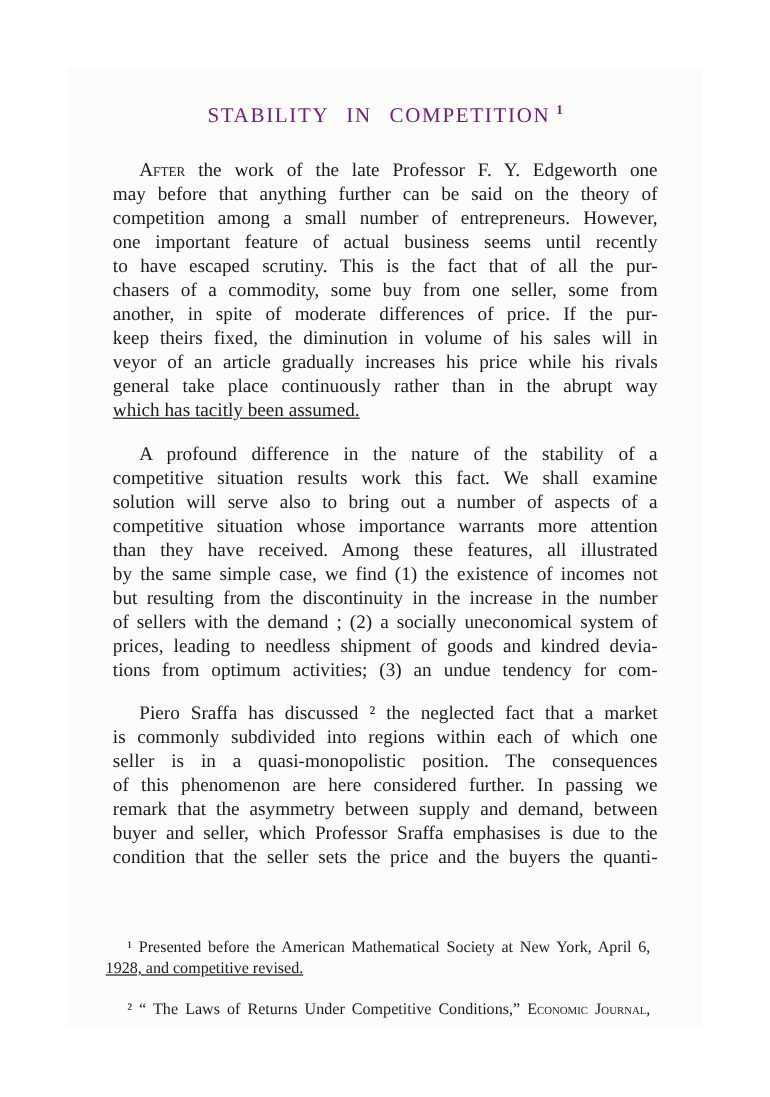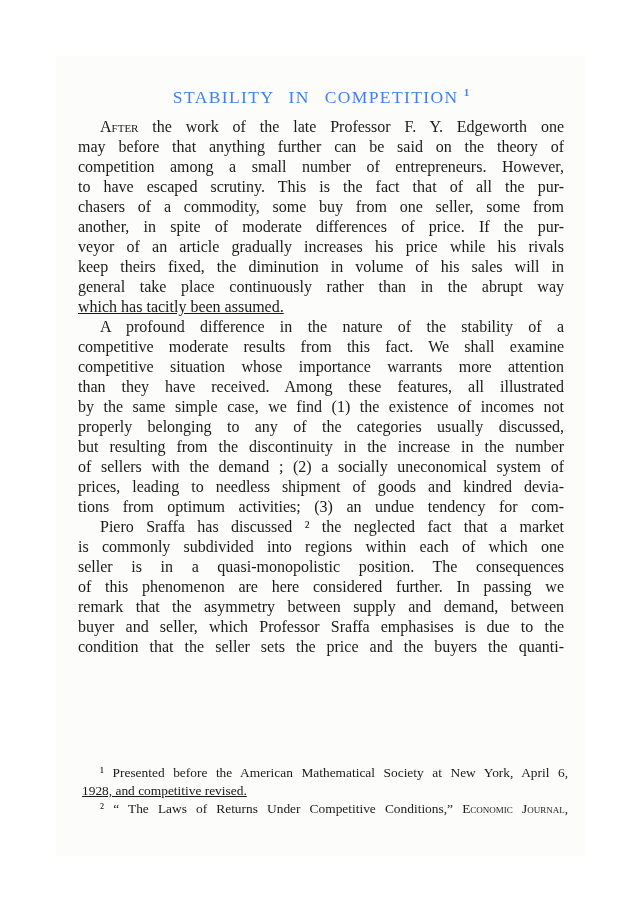"STABILITY IN COMPETITION 1" .title { color: #3b82f6 -> #701a75 }
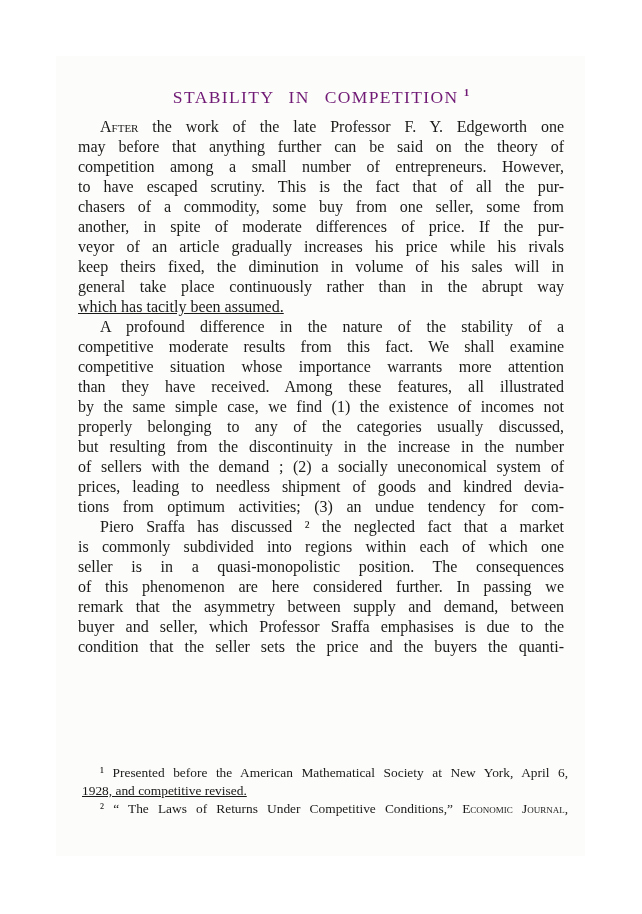"After the work of the" .paragraph { margin: 0 -> 16px }
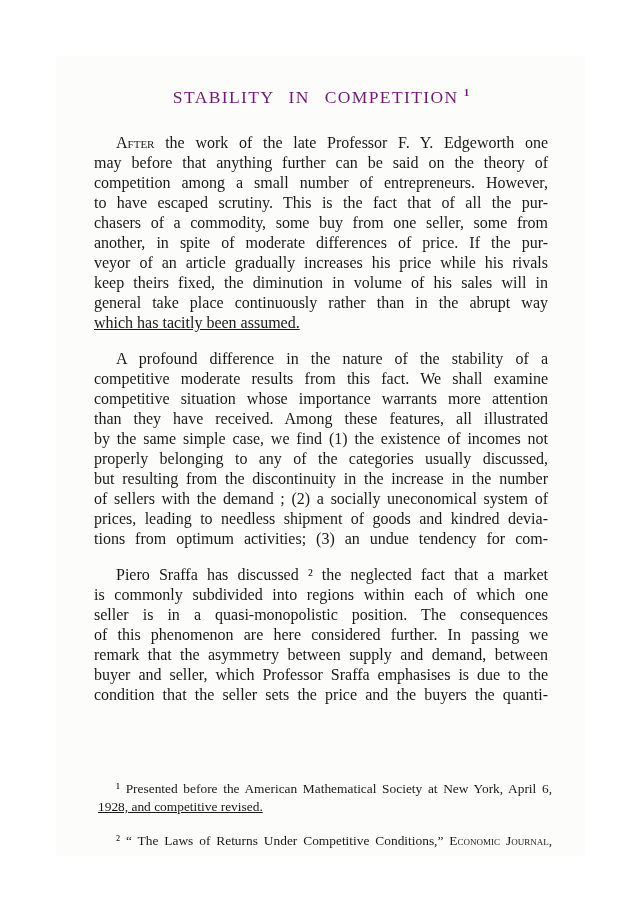"one important feature of actual" div.line { html: none -> <div><span>one important feature of actual business seems until recently</span></div> }
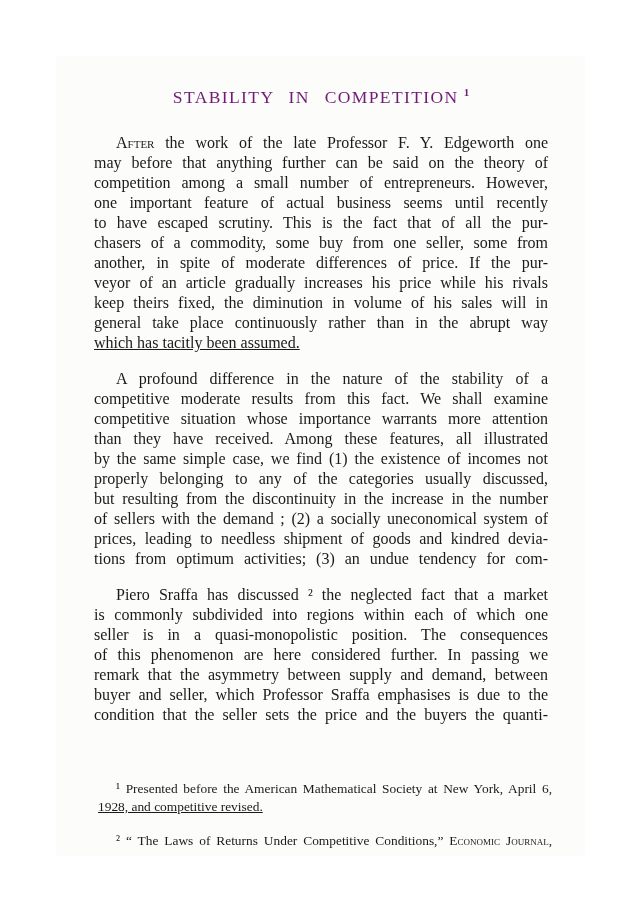"veyor of an article gradually" div.line { order: before "keep theirs fixed, the diminution" -> after "keep theirs fixed, the diminution" }
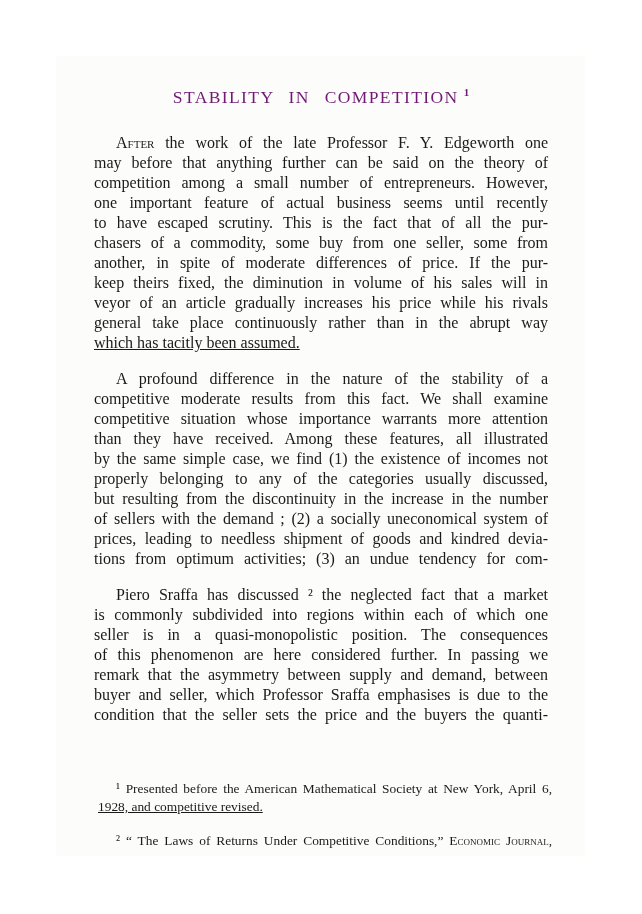"competitive moderate results from this" span { text: moderate results from -> situation results work }
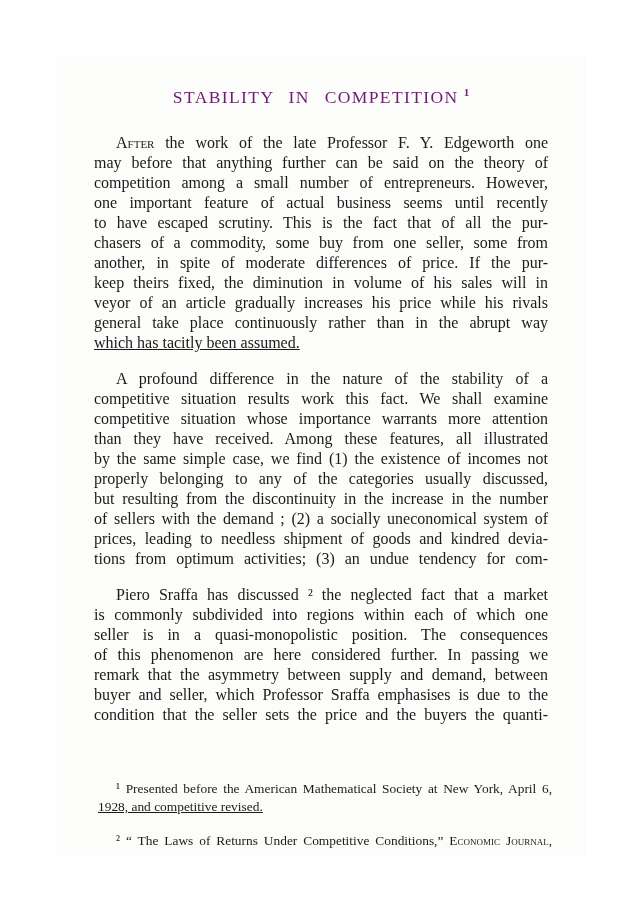"solution will serve also to" div.line { html: none -> <div><span>solution will serve also to bring out a number of aspects of a</span></div> }
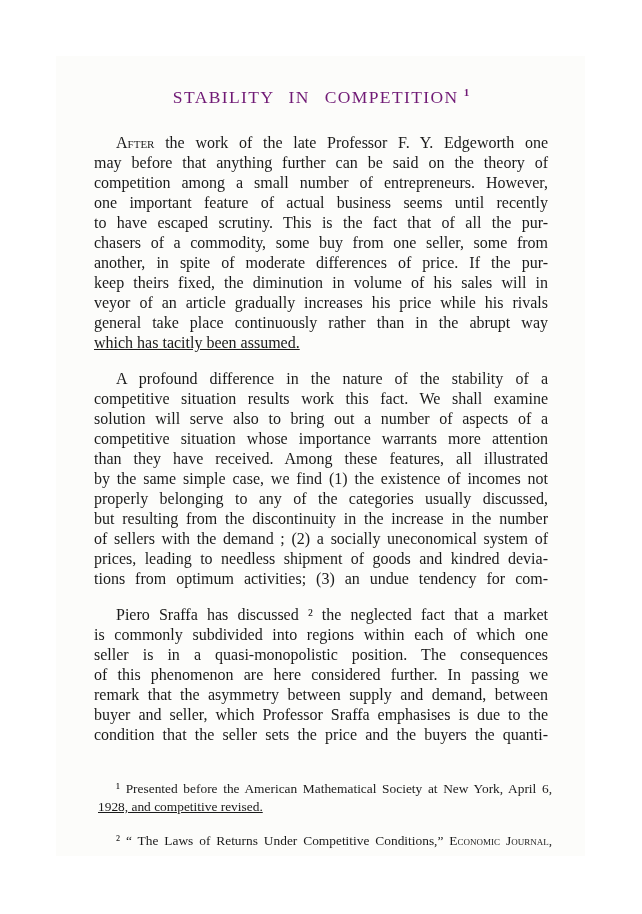"properly belonging to any of" div.line { html: <div><span>properly belonging to any of the categories usually discussed,</span></div> -> none }
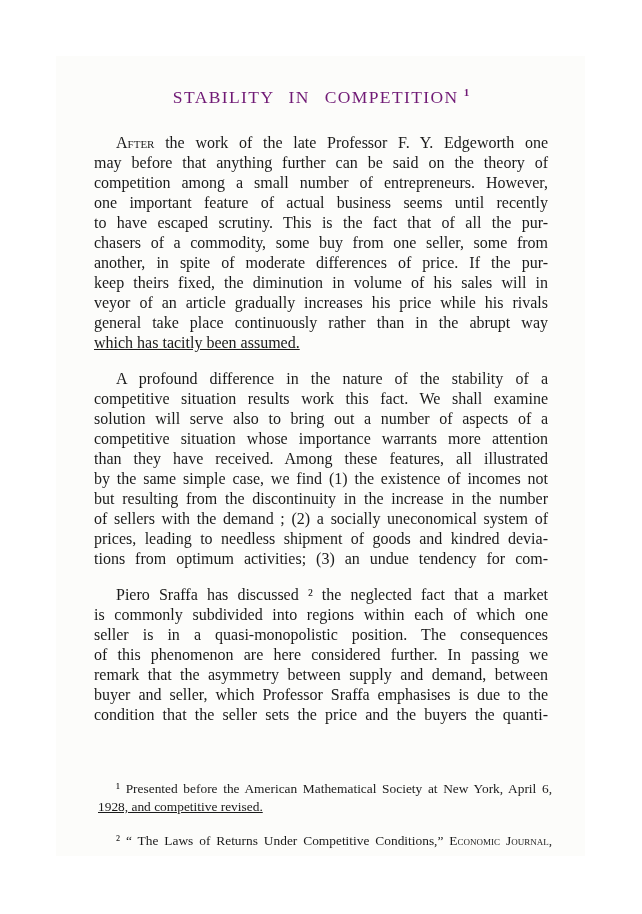"¹ Presented before the American" .footnotes { left: 82px -> 72px }
